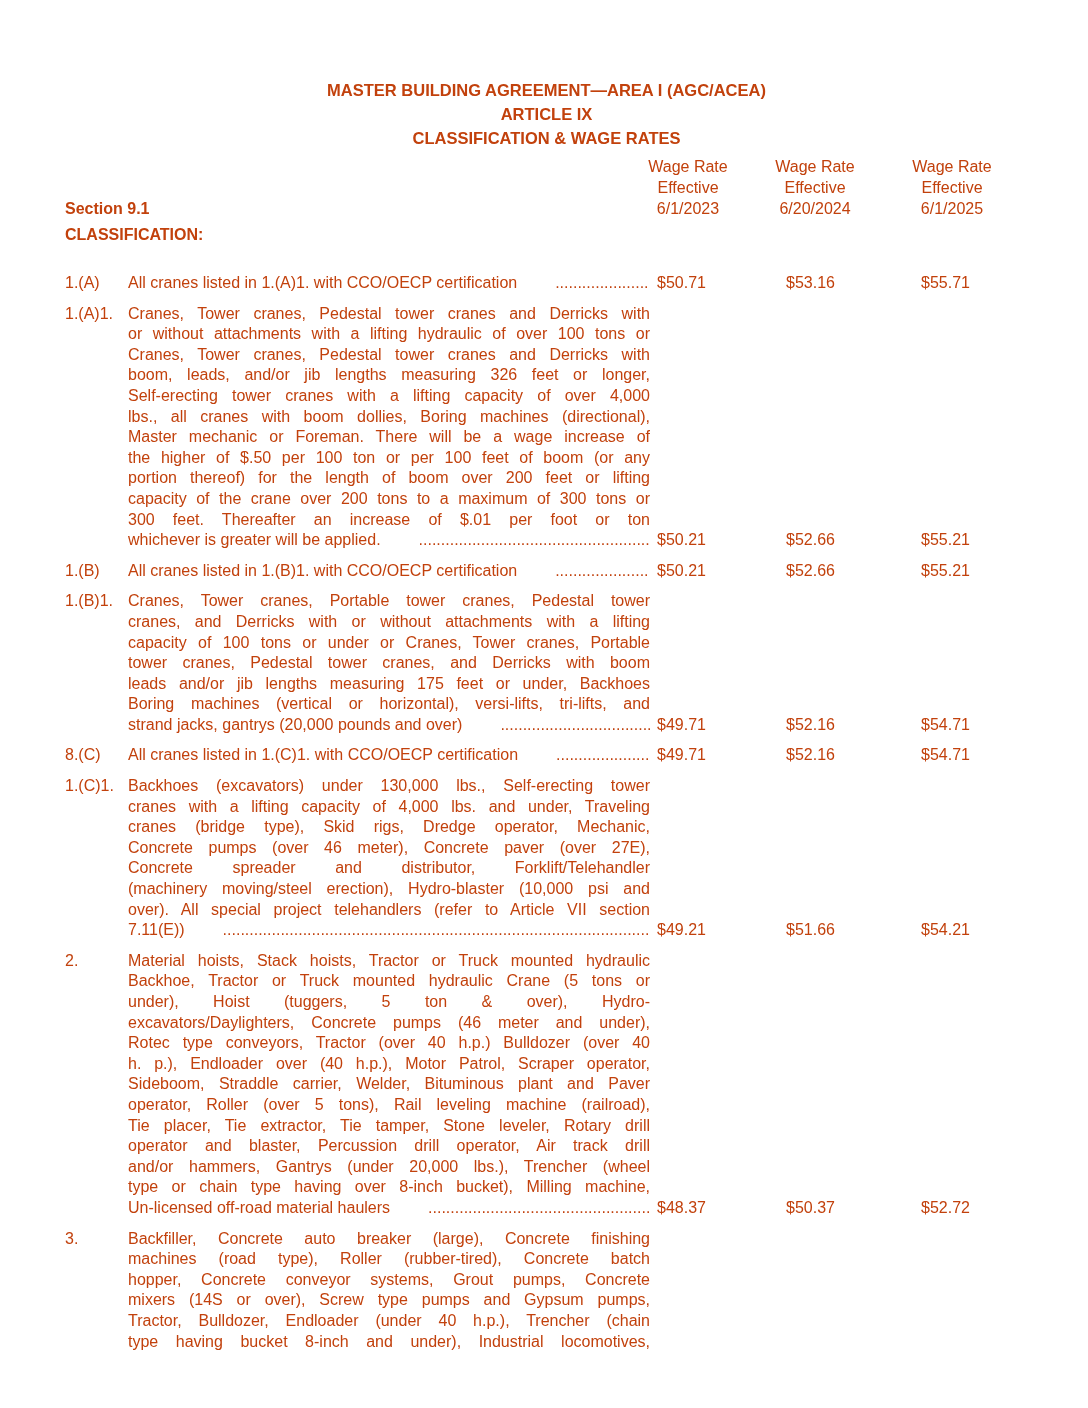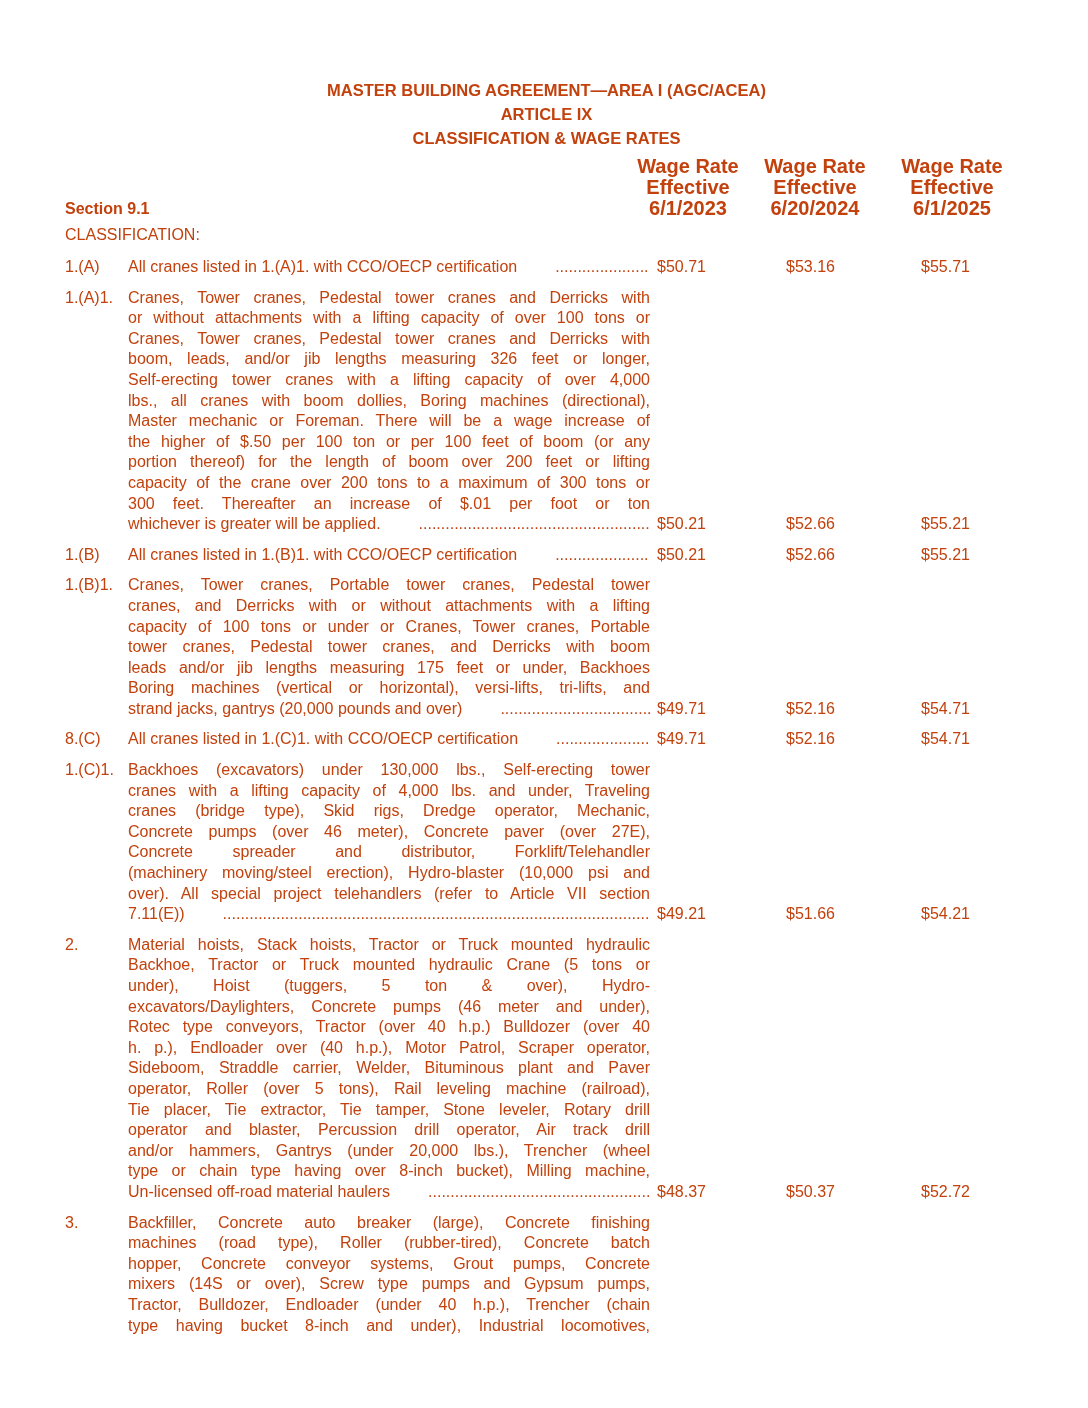"Wage Rate" .rh { font-size: 20px -> 16px; font-weight: bold -> normal }
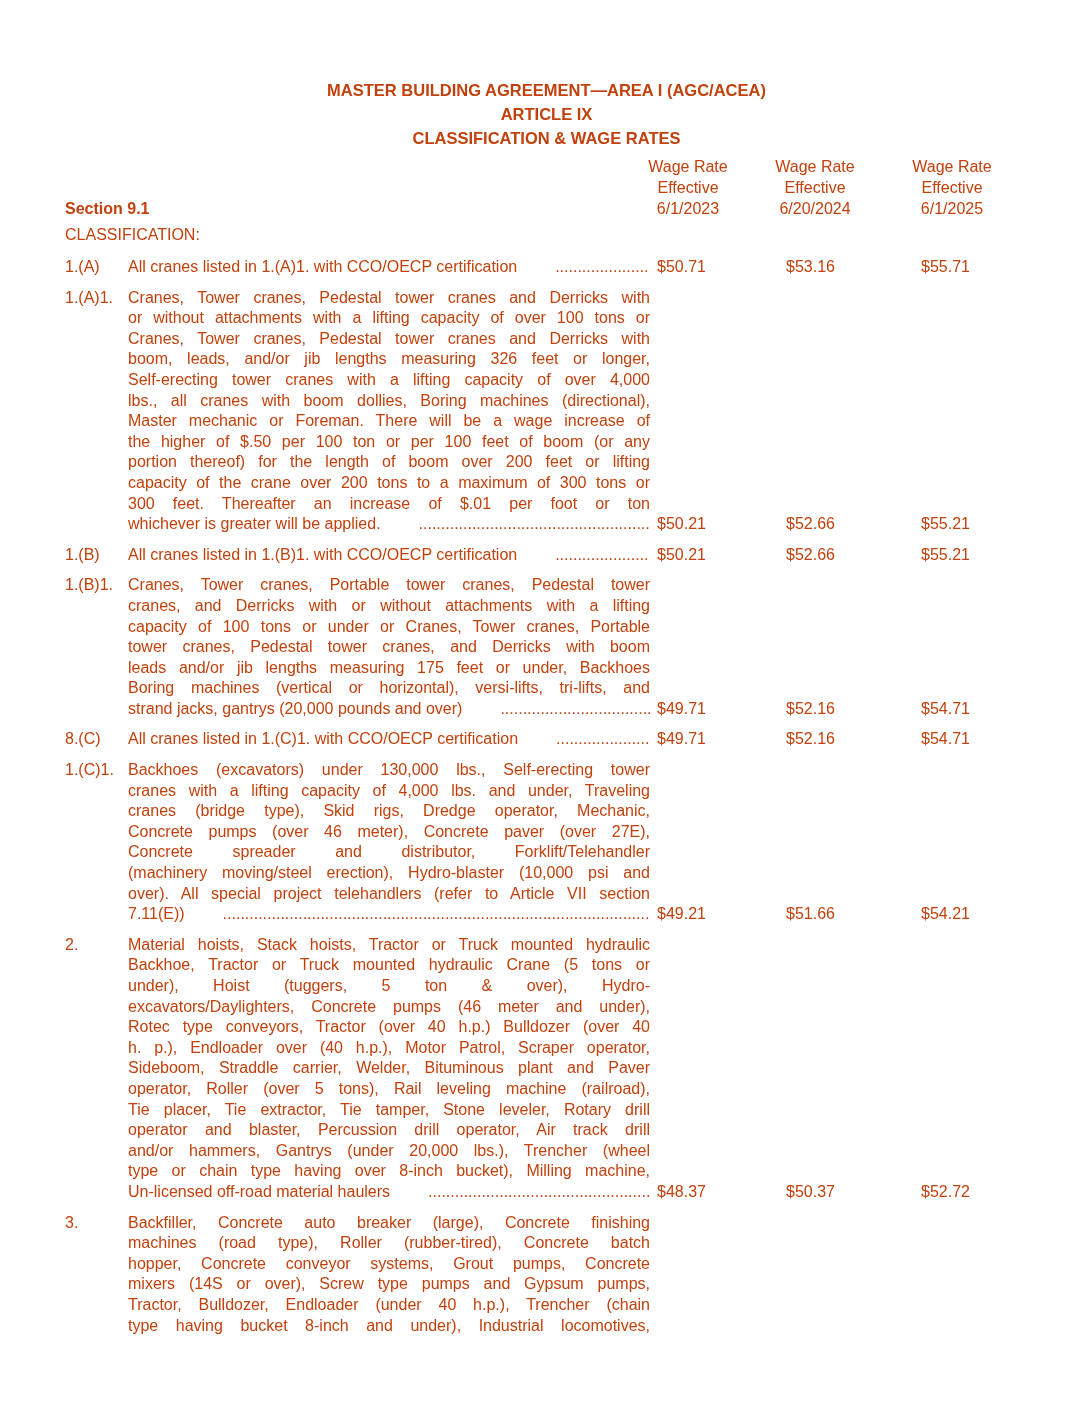"CLASSIFICATION:" .class-label { font-weight: normal -> bold; margin-bottom: 12px -> 28px }
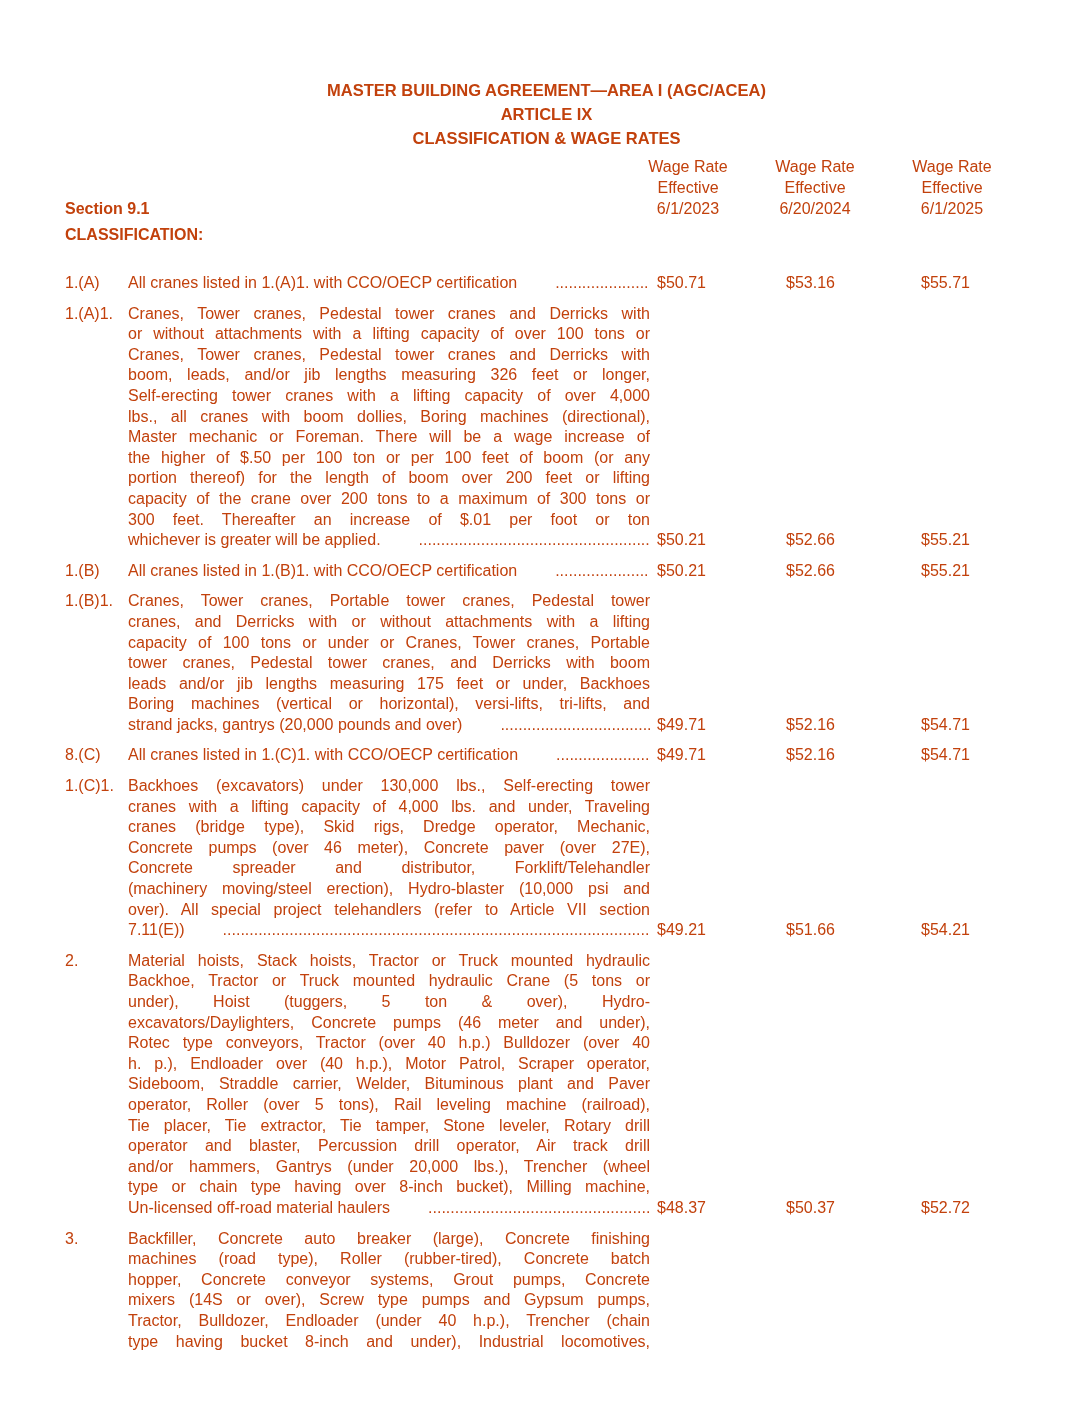"or without attachments with a" div.jline { text: capacity -> hydraulic }
